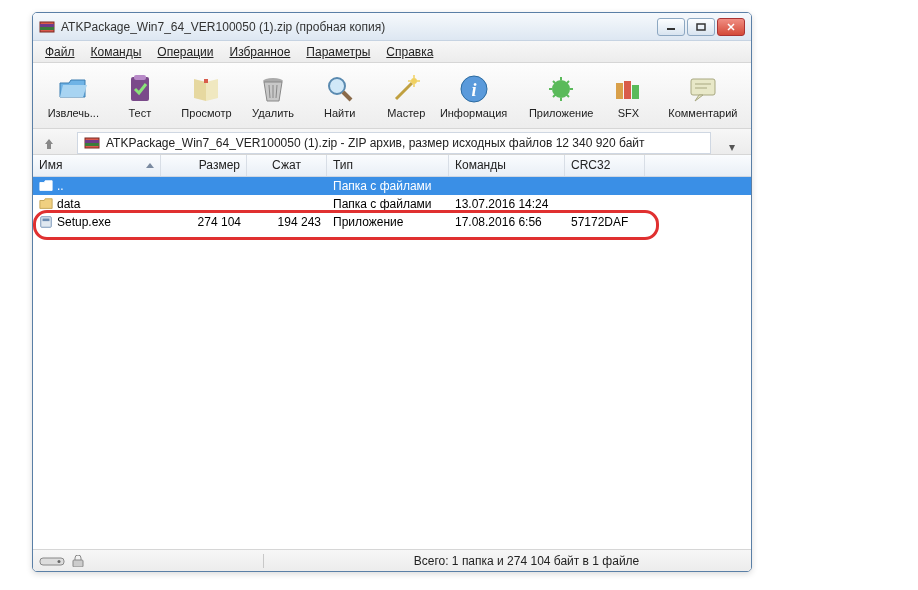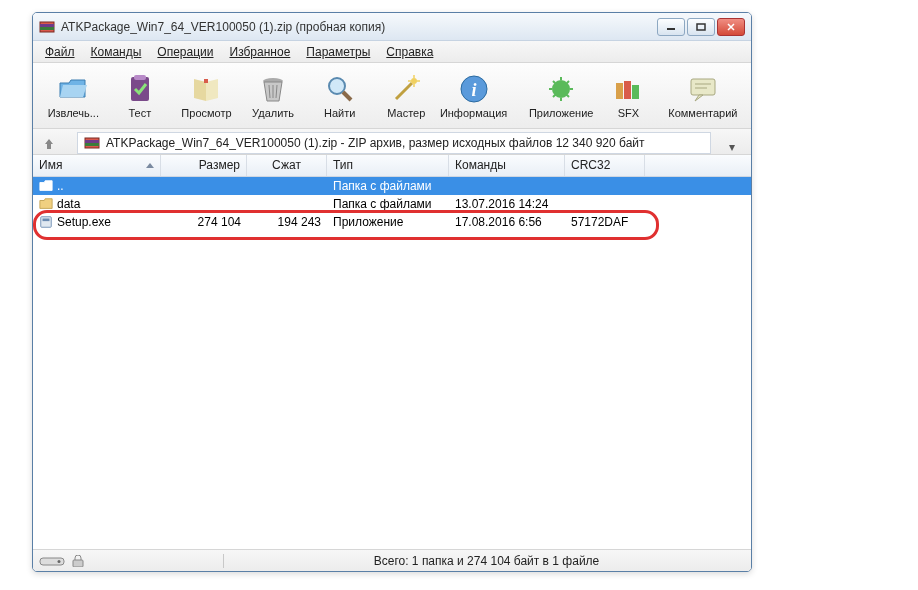"Всего: 1 папка и 274" .statusbar { gap: none -> 40px }
